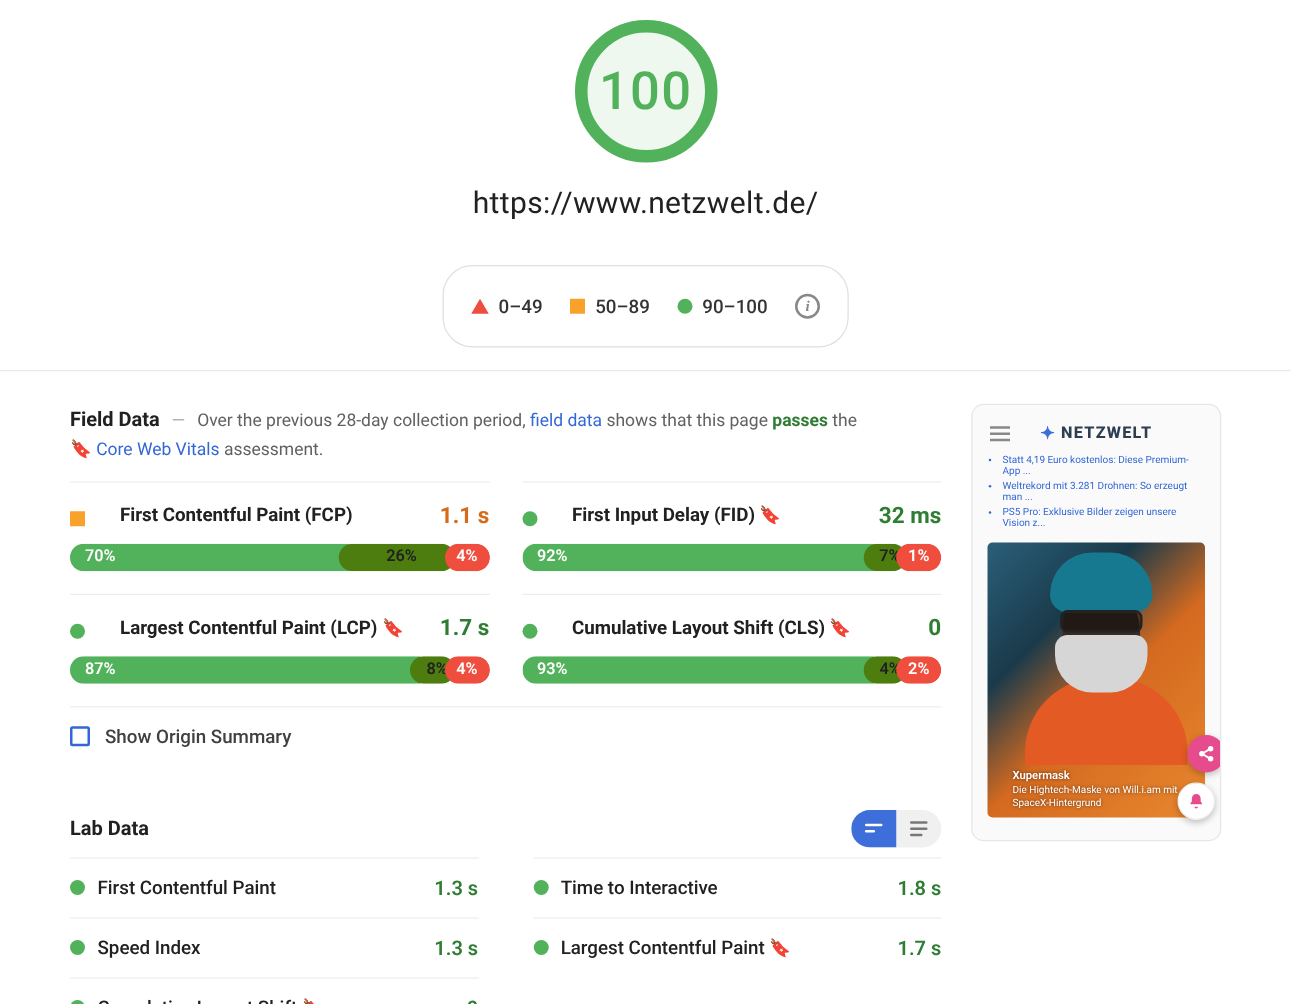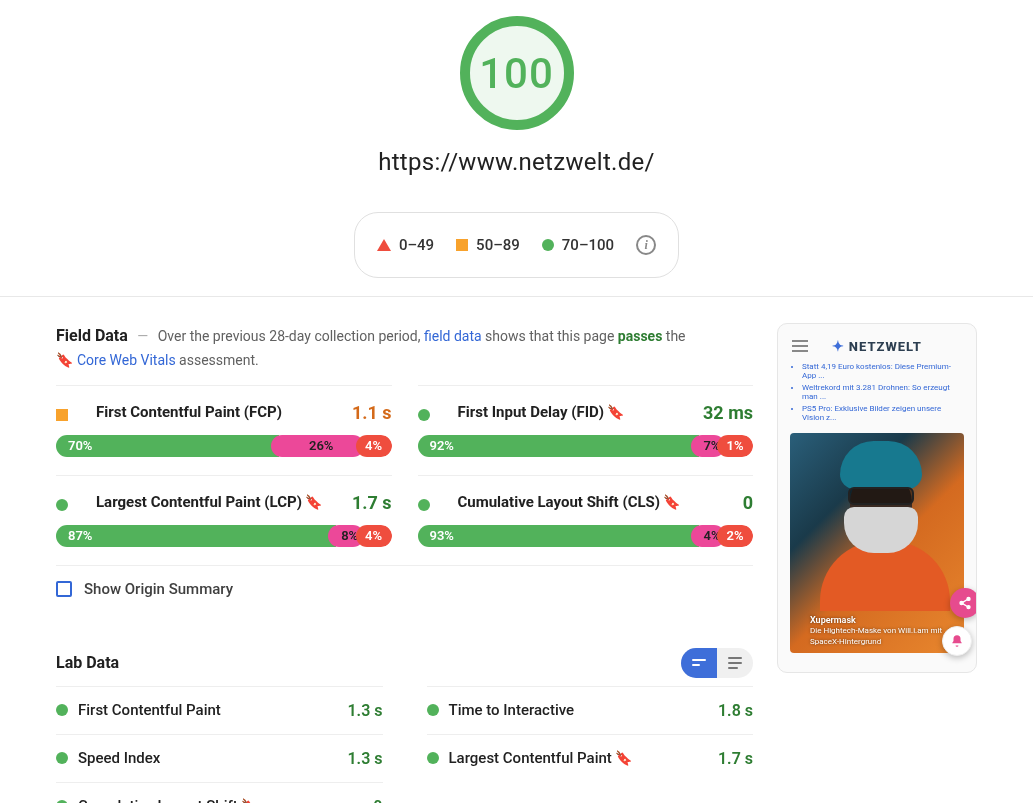"70–100" span { text: 70 -> 90 }
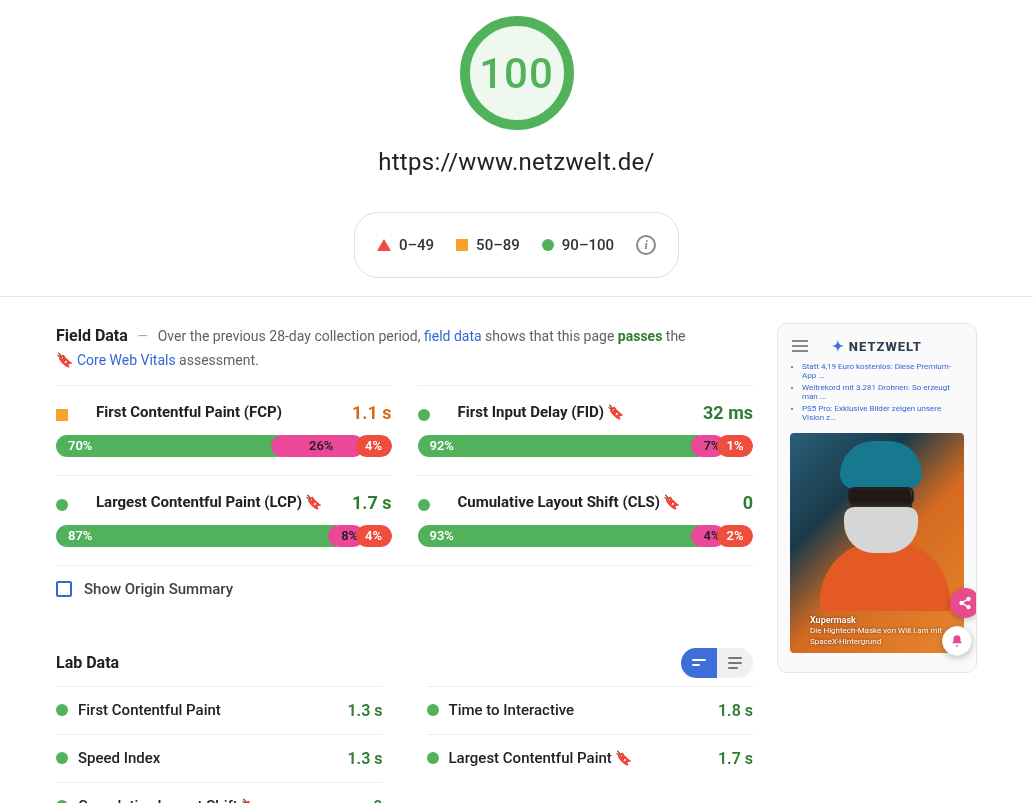"26%" .seg.mid { background: #ec4899 -> #4d7c0f }
